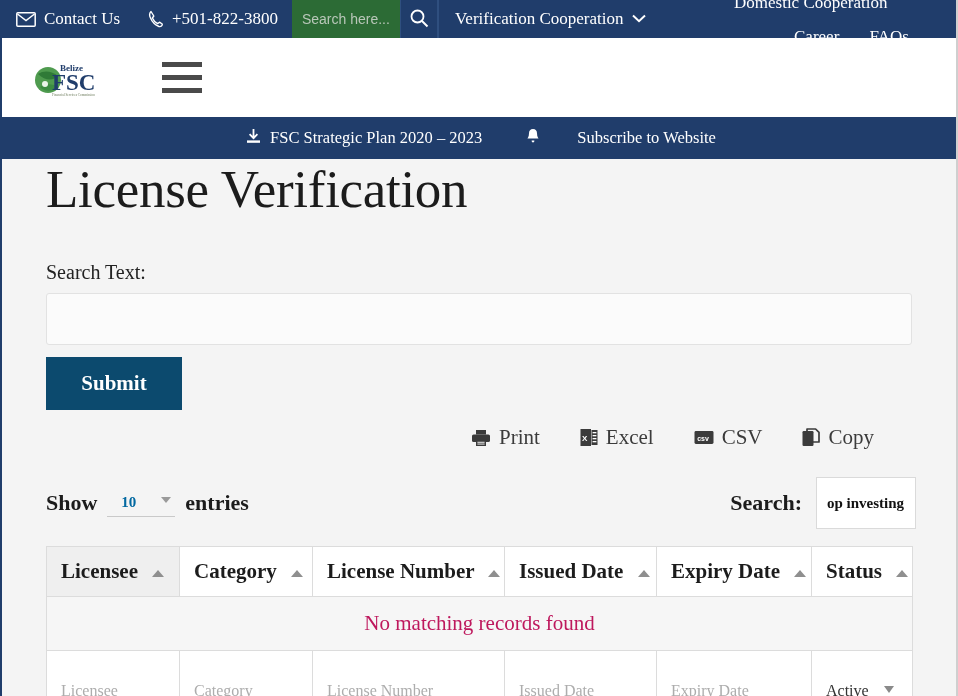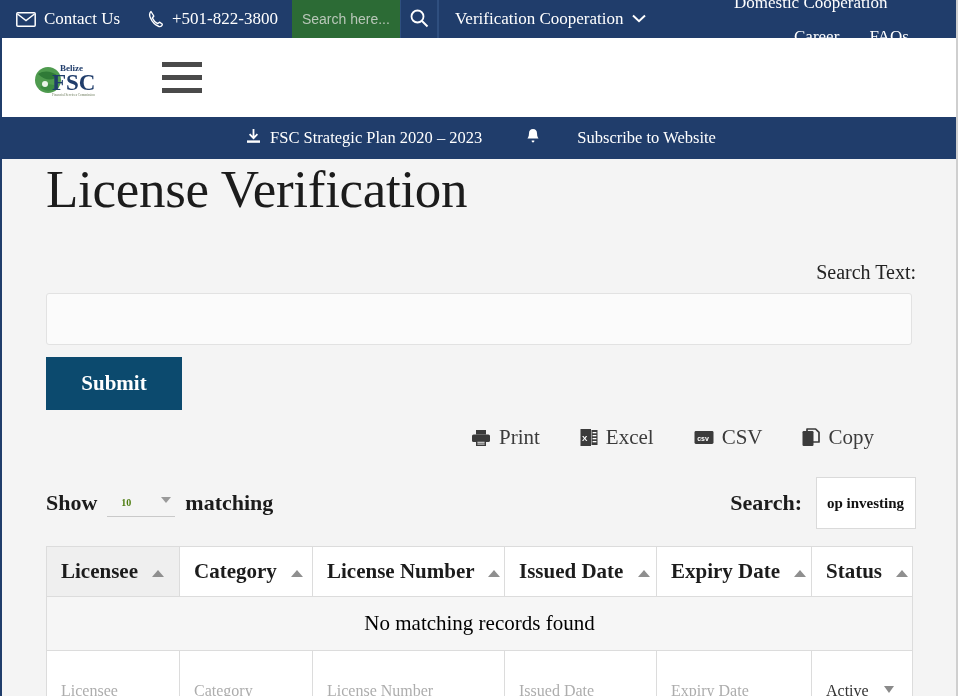"Search Text:" .field-label { text-align: right -> none }
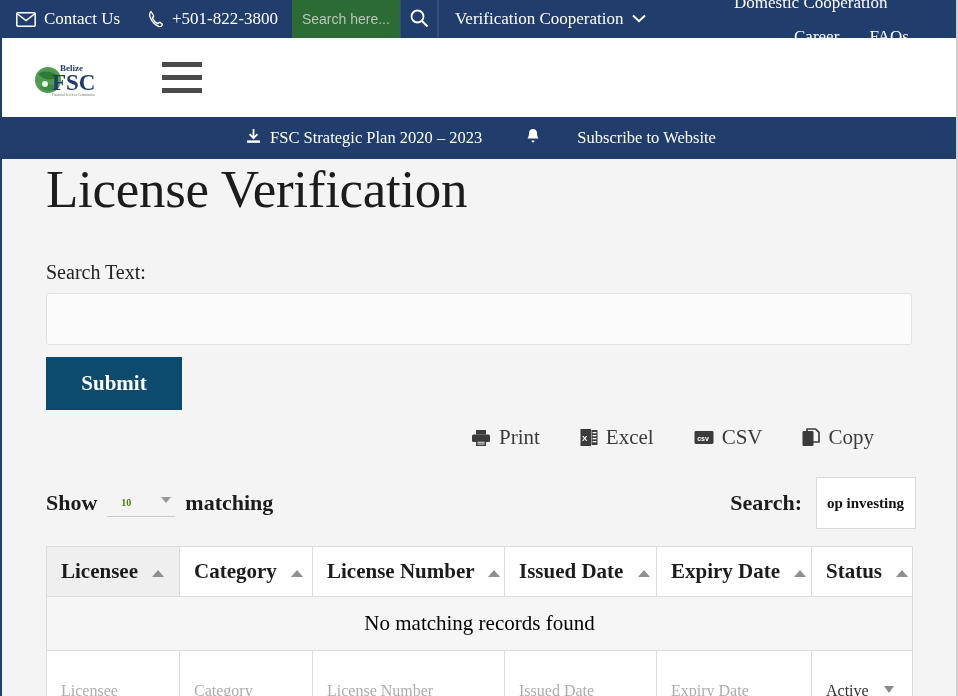"10" .len-select { color: #4d7c0f -> #0369a1; font-size: 10px -> 15px }
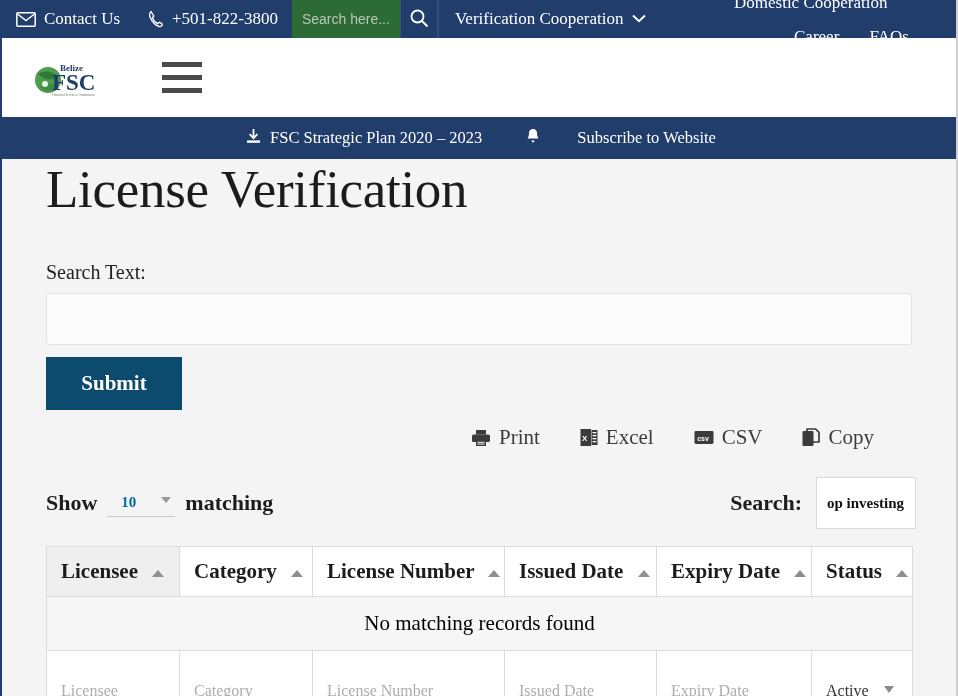"matching" span { text: matching -> entries }
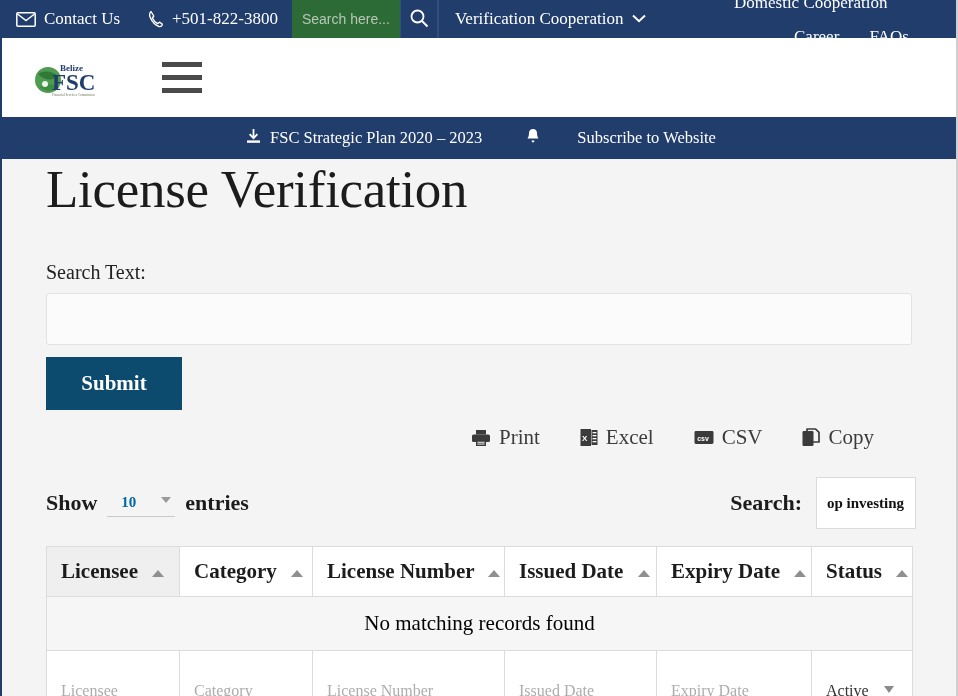"No matching records found" table.dt td.empty { color: #000000 -> #be185d }
